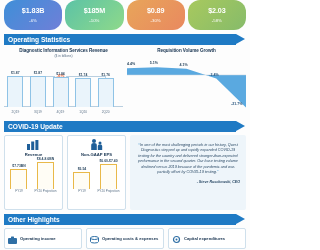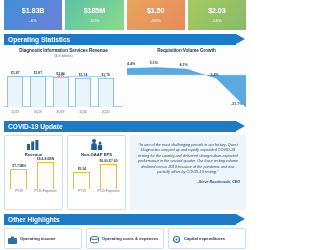"$1.83B" .kpi { border-radius: 0 -> 12px }
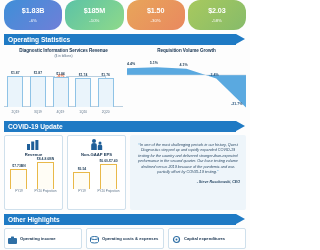"$1.50" div.kpi-value { text: $1.50 -> $0.89 }
